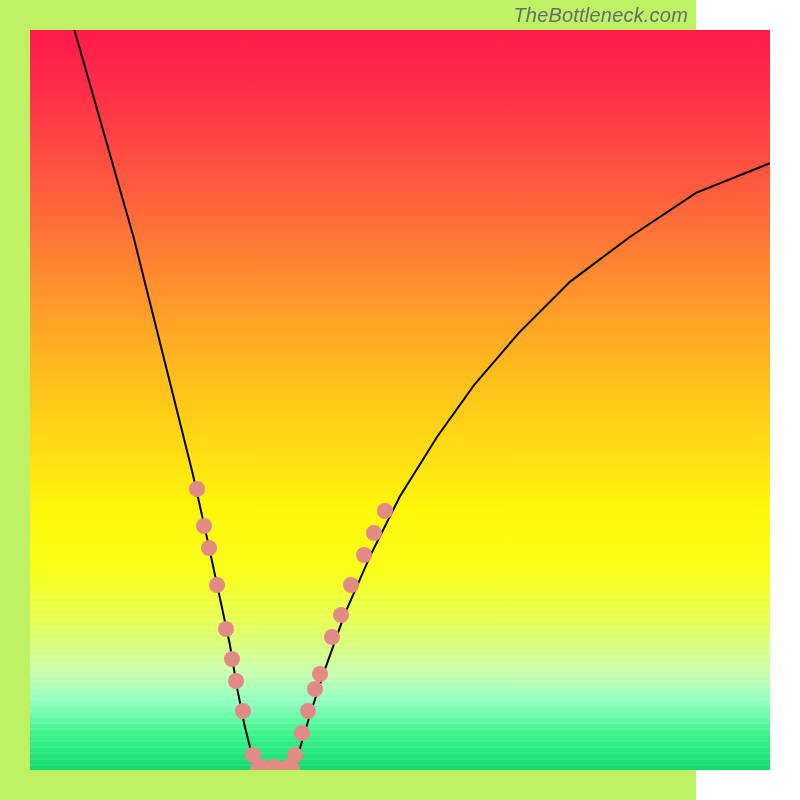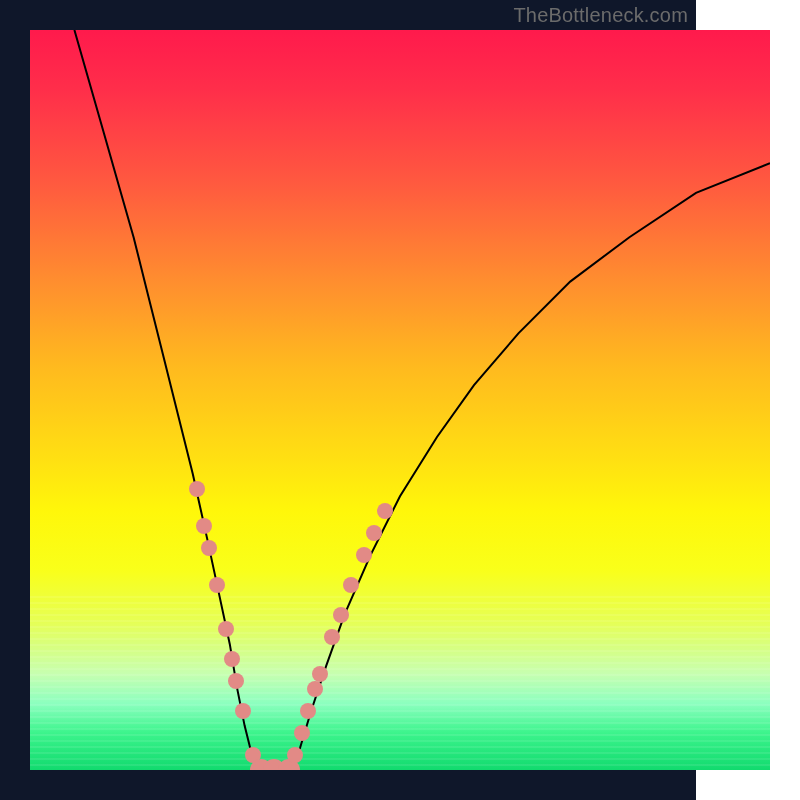"TheBottleneck.com" .canvas { background: #0f172a -> #bef264; font-style: none -> italic }
